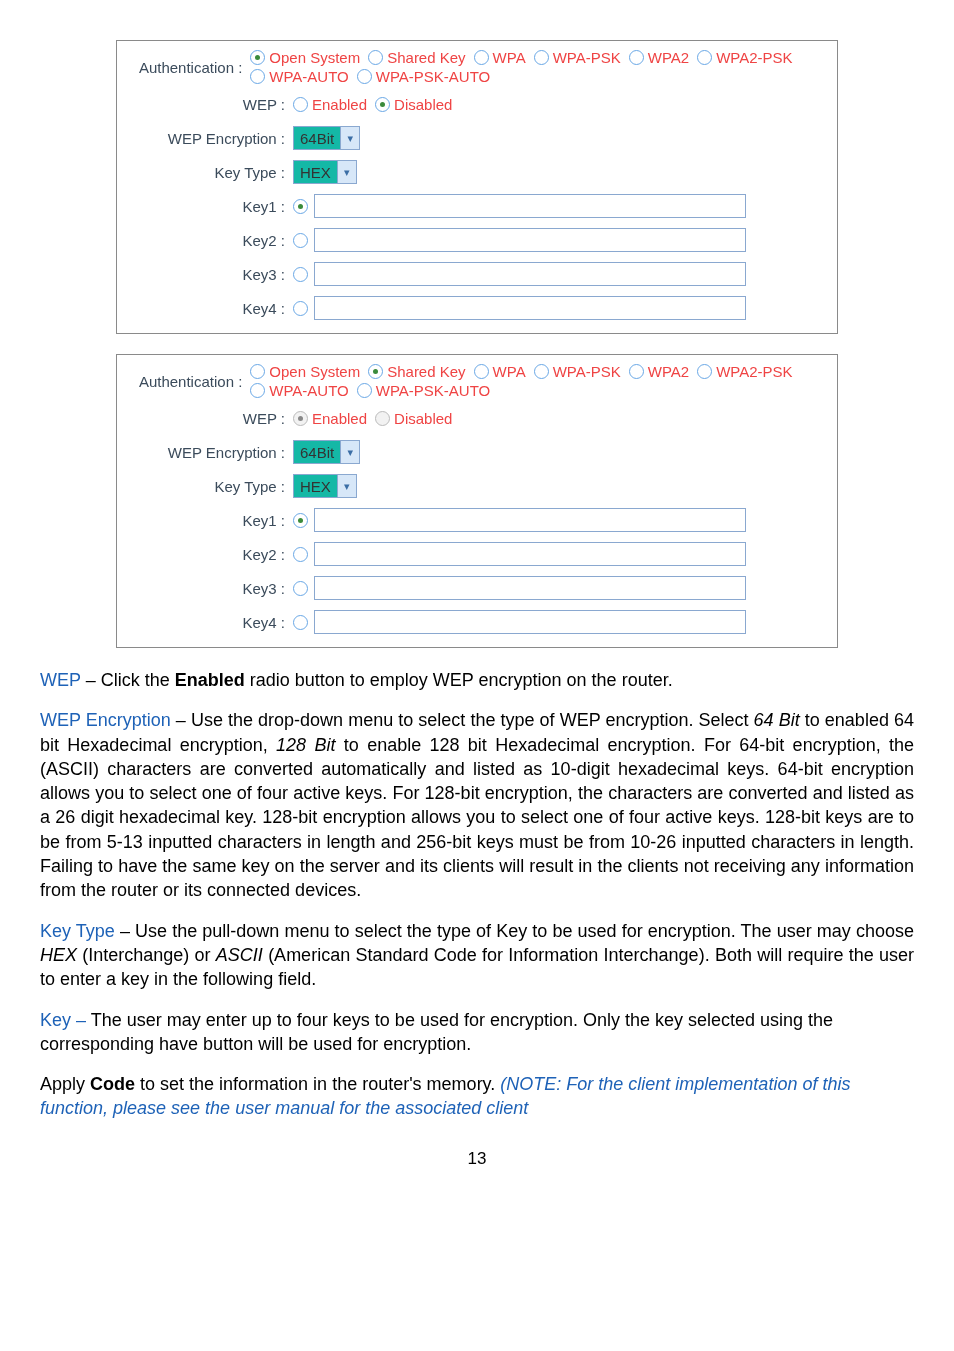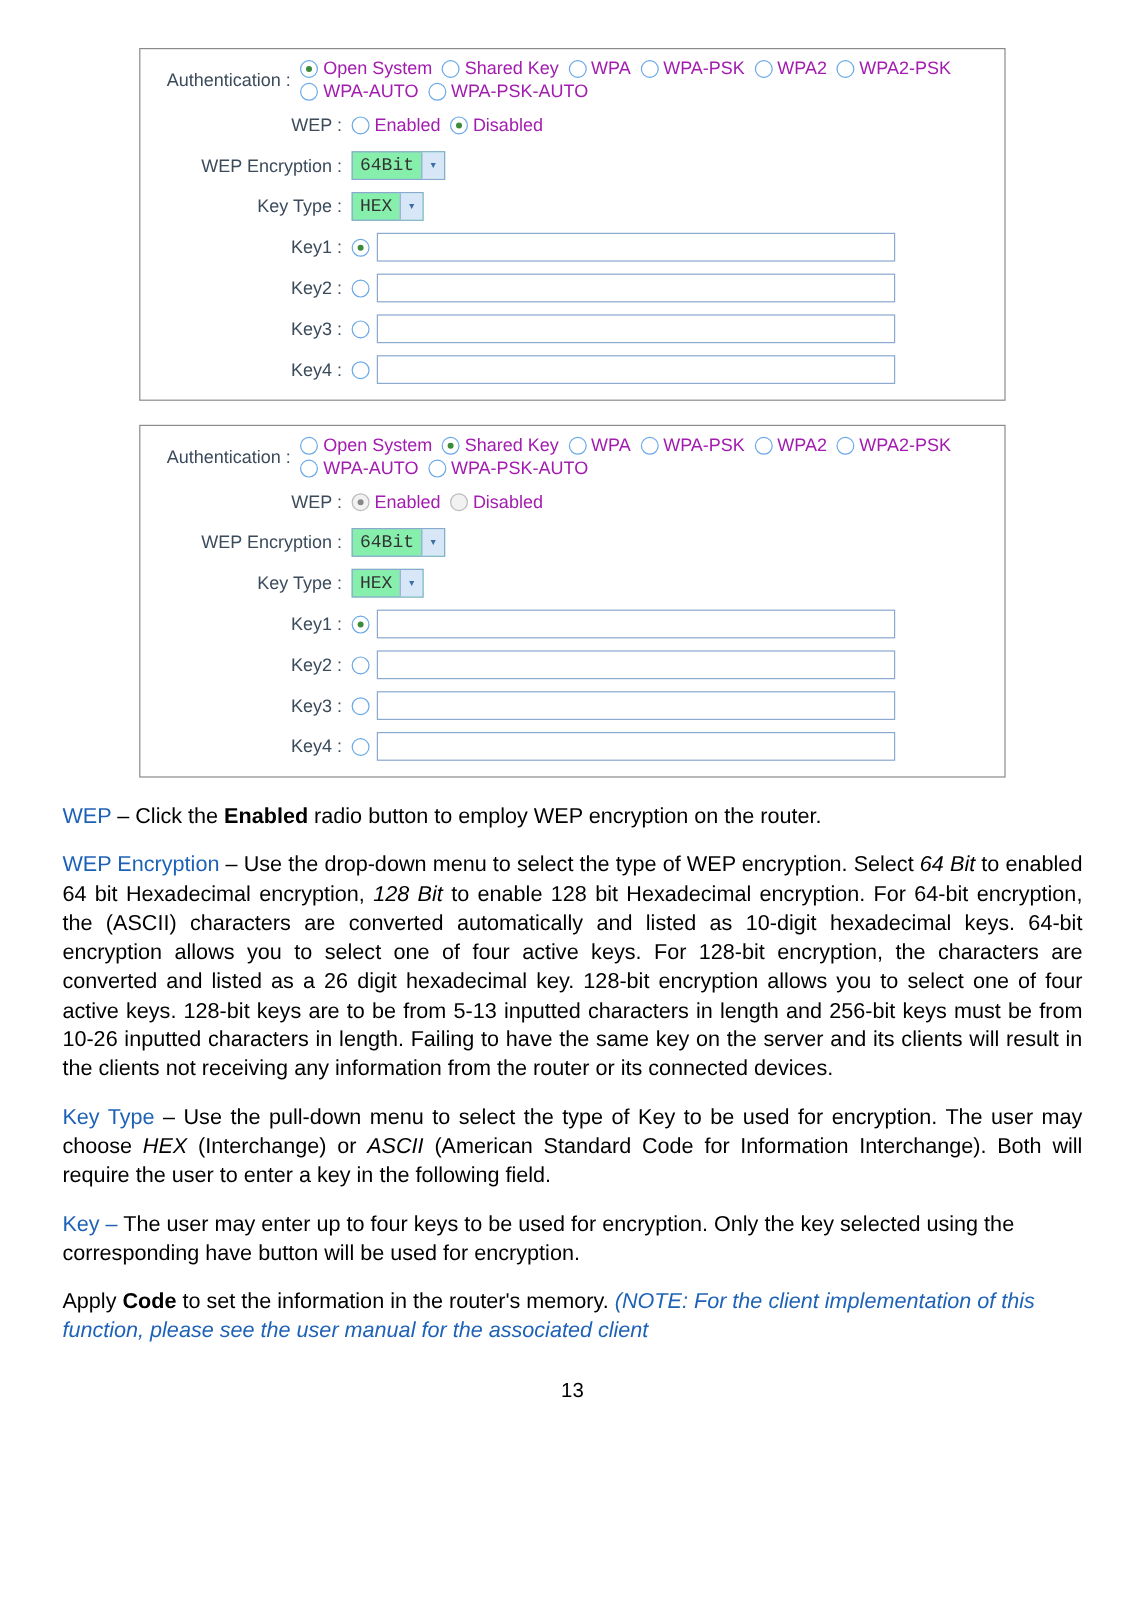"Open System" .radio-group { color: #a21caf -> #ef4444 }
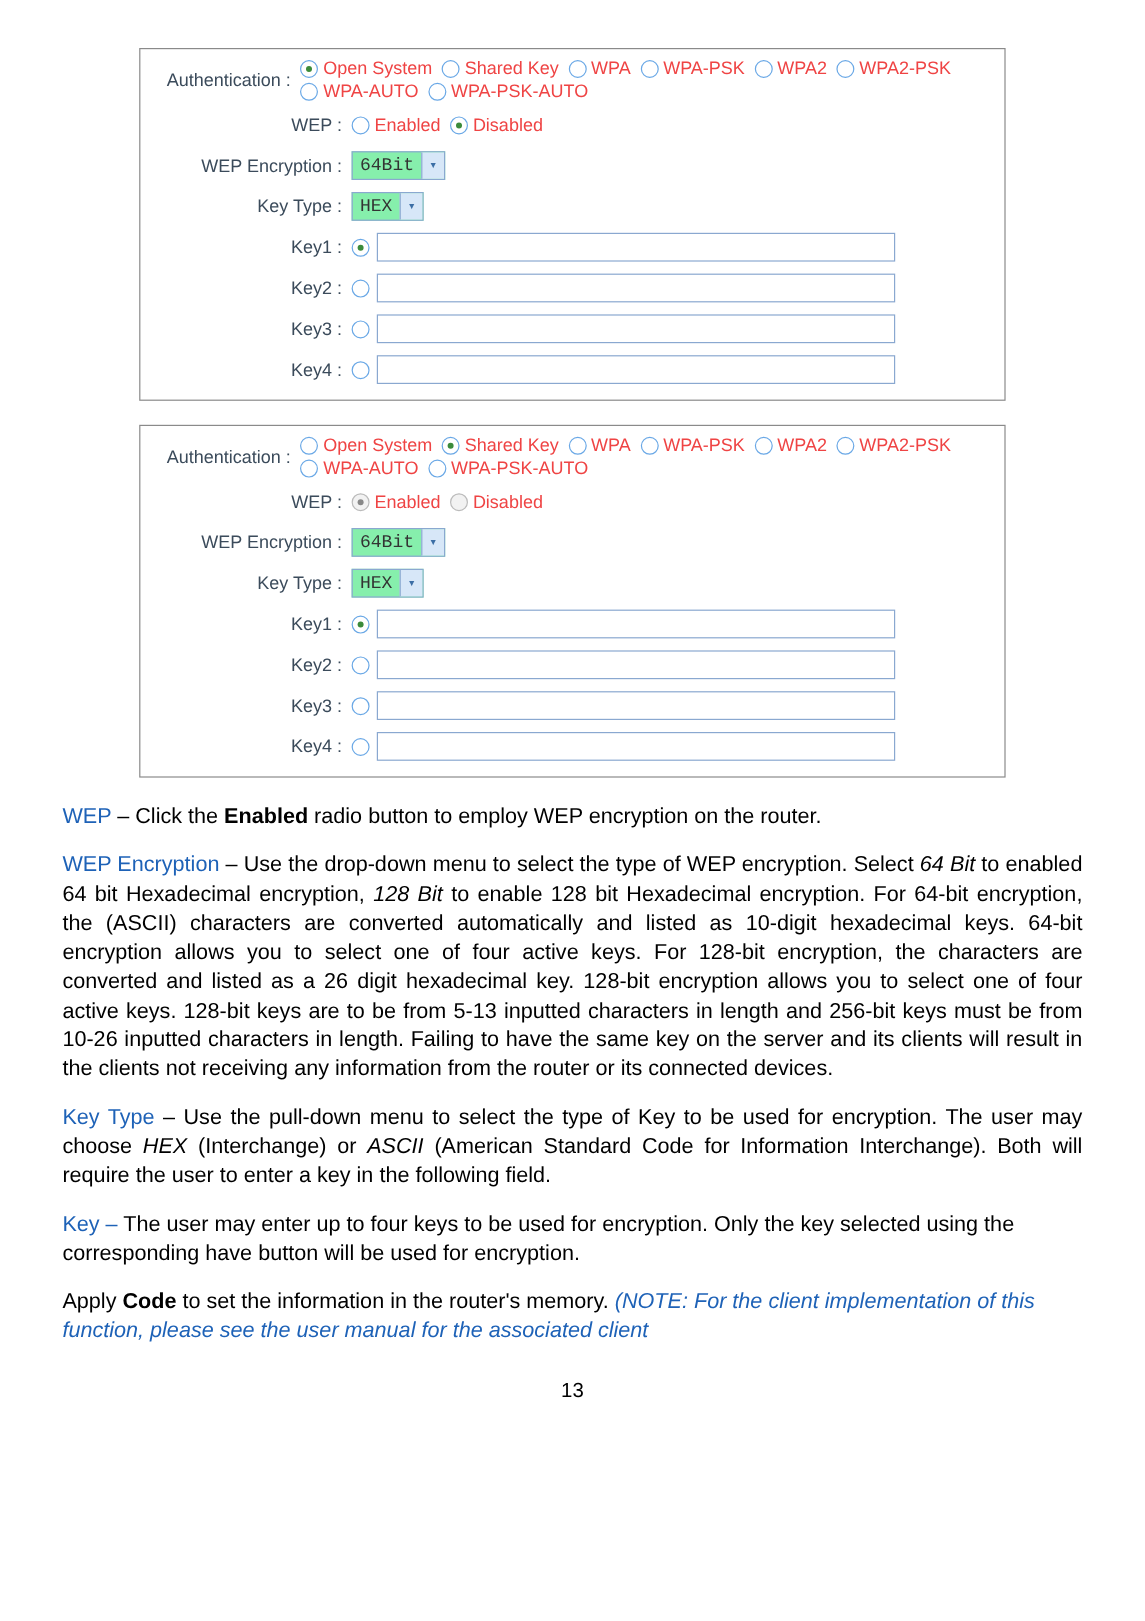"64Bit" .select { background: #86efac -> #14b8a6; font-family: Liberation Mono, monospace -> none }
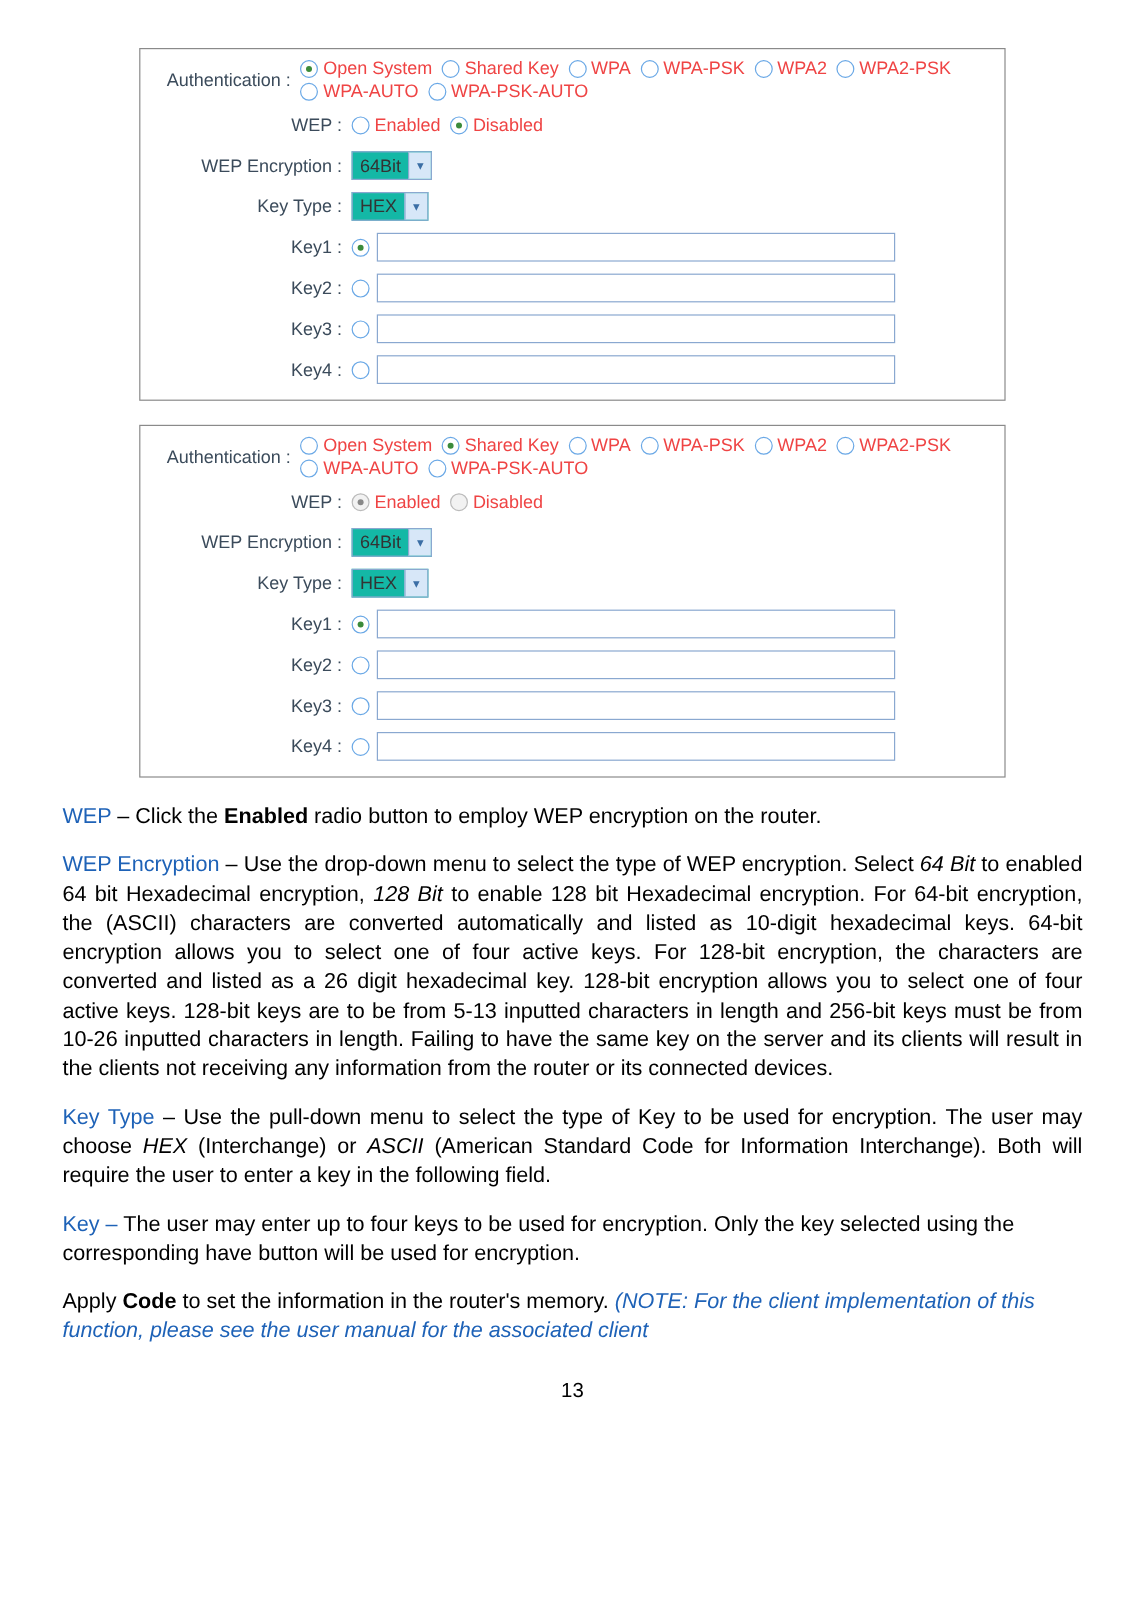"WEP – Click the Enabled" .body-text { margin: 16px 12px -> 16px 0 }
